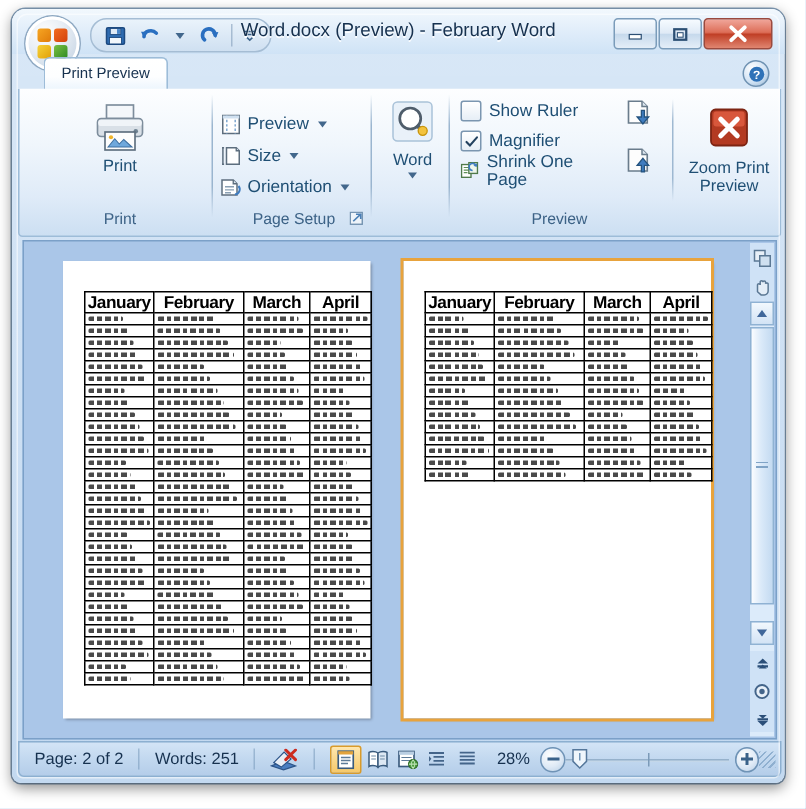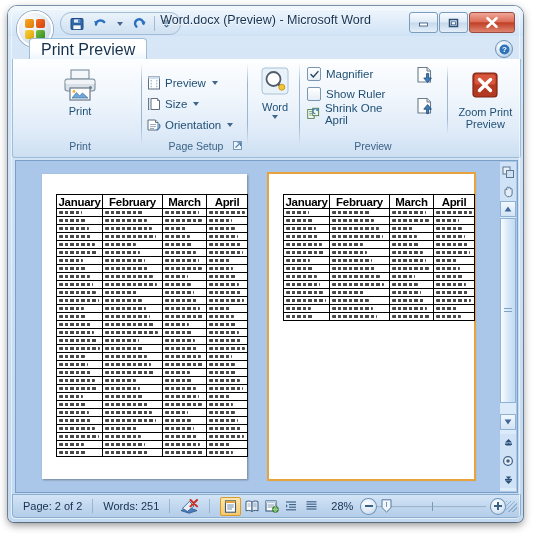"Word.docx (Preview) - Microsoft Word" div { text: Microsoft -> February }
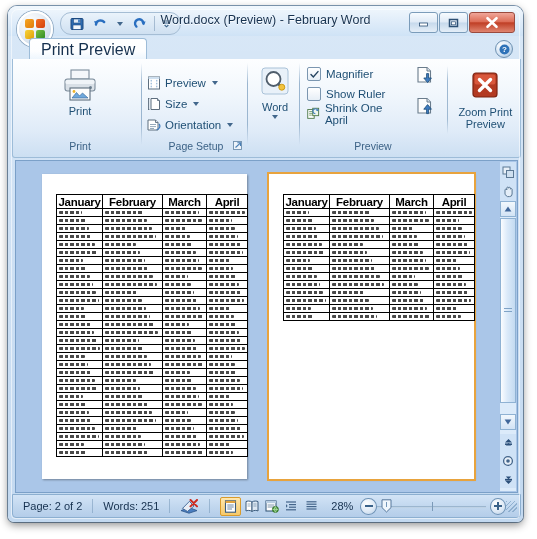"Print Preview" .tab { font-size: 16px -> 10px }
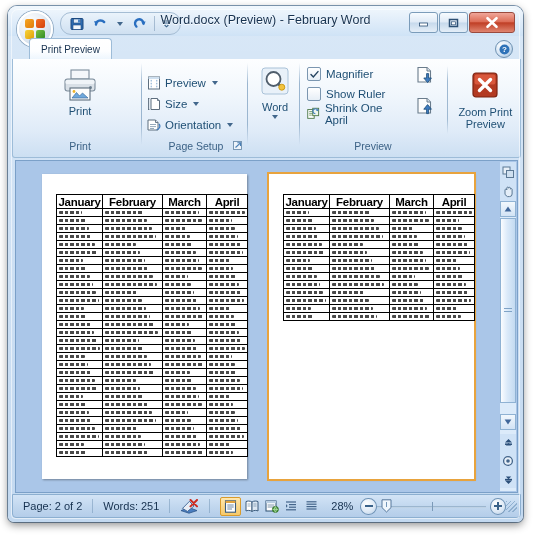"Magnifier" div.chkRow { order: before "Show Ruler" -> after "Show Ruler" }
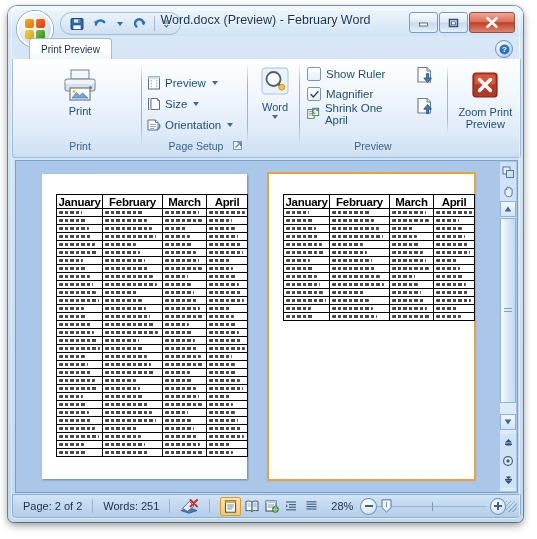"Shrink One April" span.lbl { text: April -> Page }
